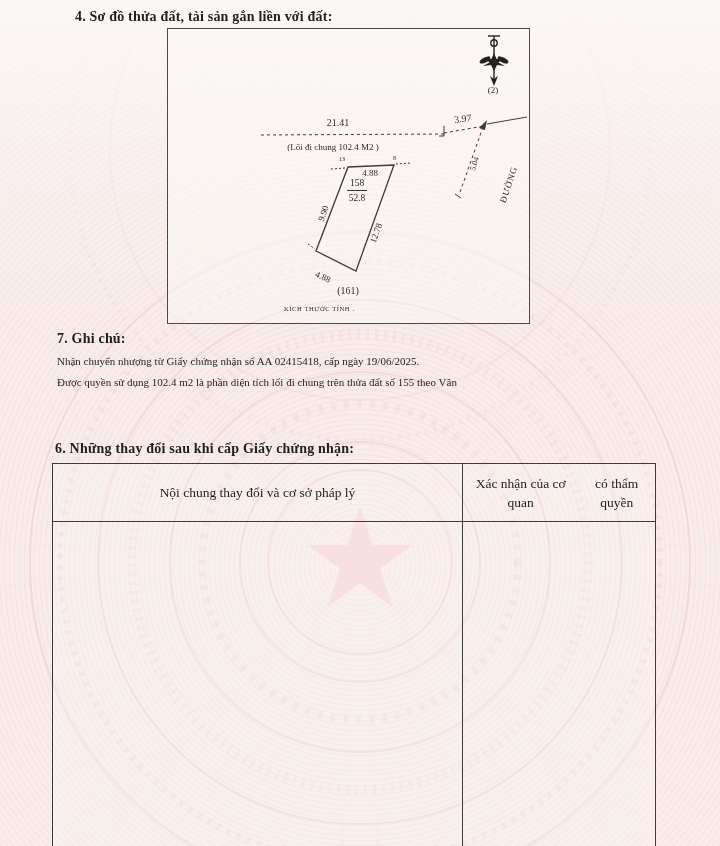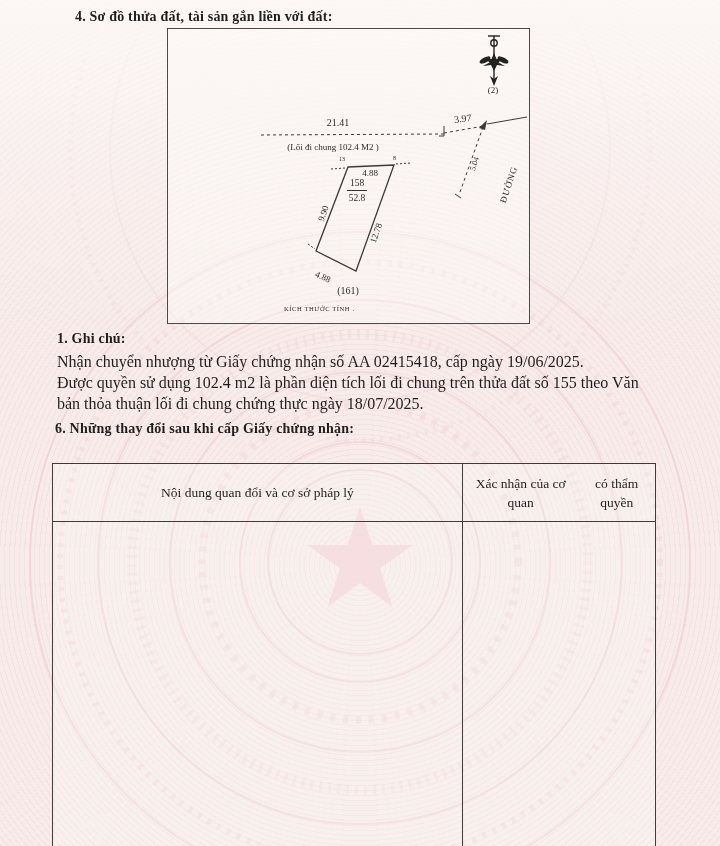"1. Ghi chú:" div.abs { text: 1 -> 7 }
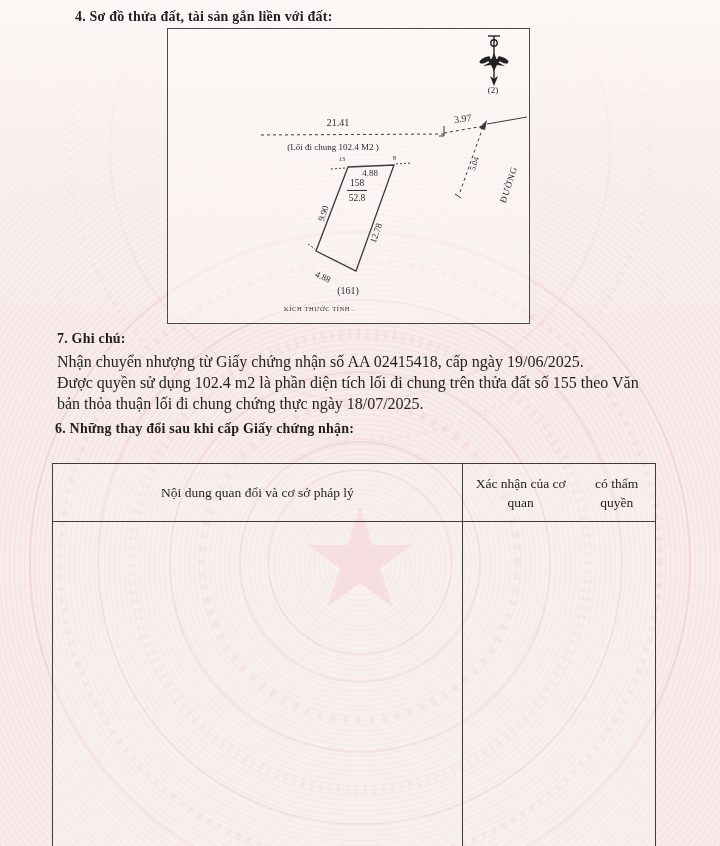"Nhận chuyển nhượng từ Giấy" .body-text { font-size: 16px -> 11px }
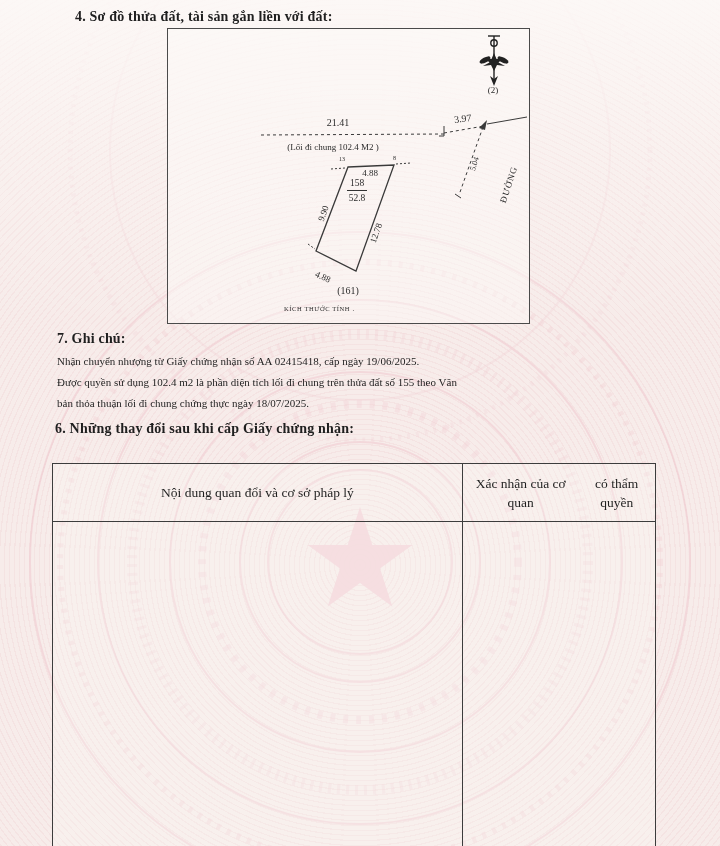"bản thỏa thuận lối đi" div { html: <div>bản thỏa thuận lối đi chung chứng thực ngày 18/07/2025.</div> -> none }
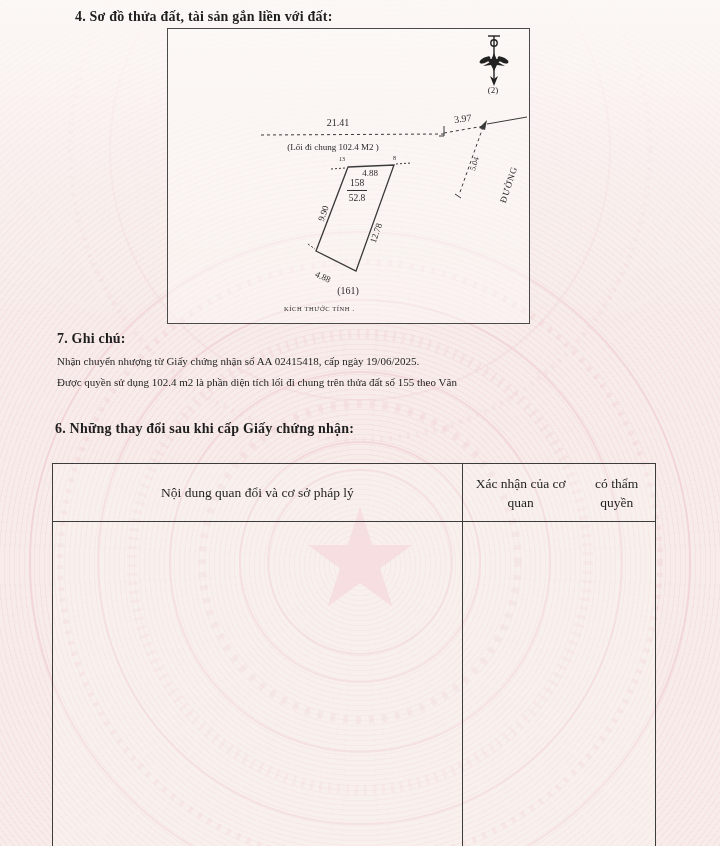"6. Những thay đổi sau" div.abs { top: 421px -> 441px }
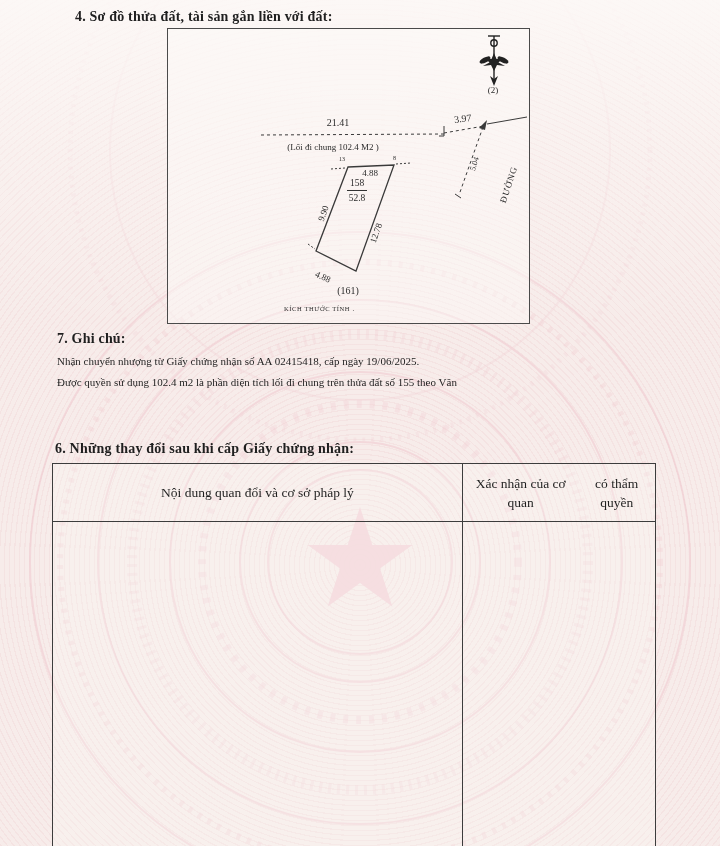"Nội dung quan đổi và" div.c1 { text: dung quan -> chung thay }
